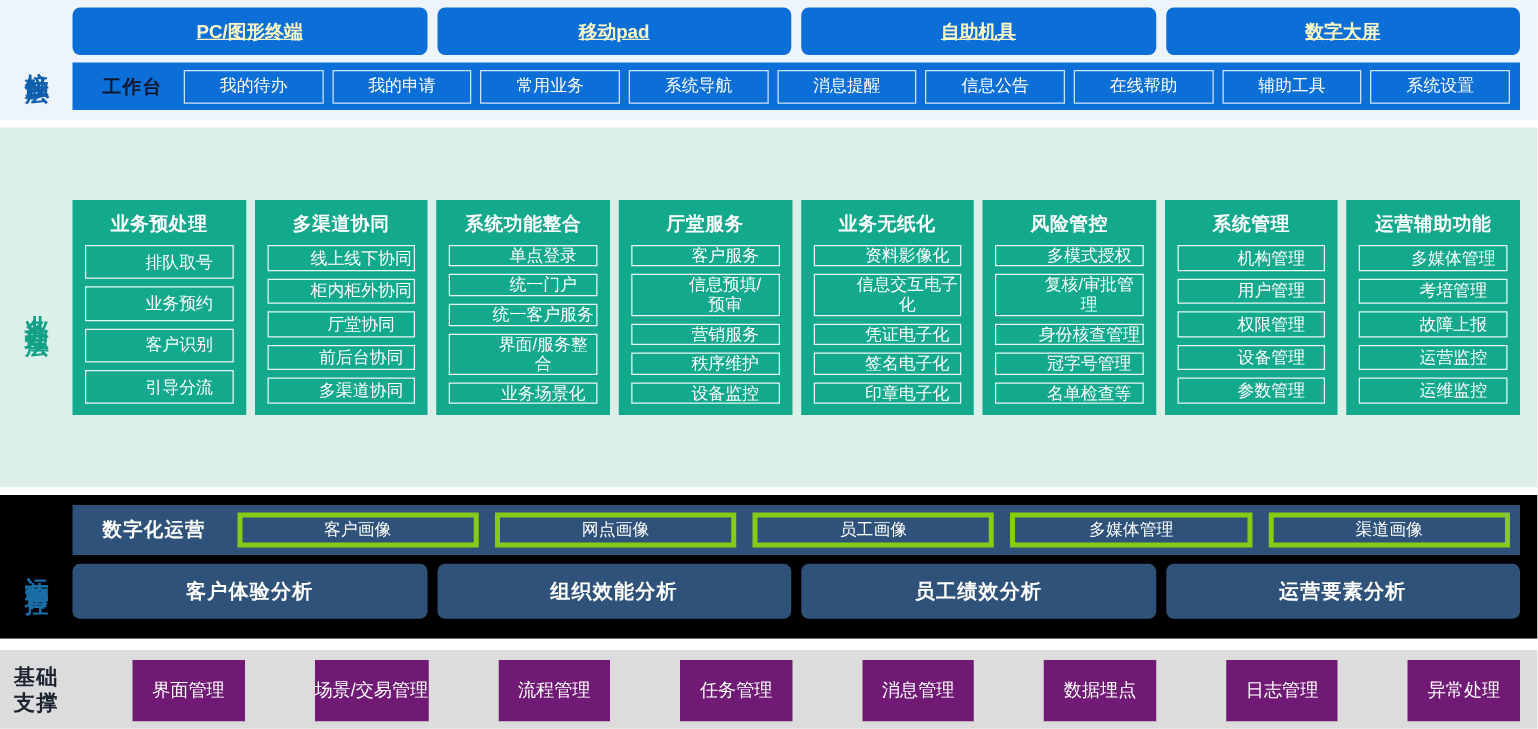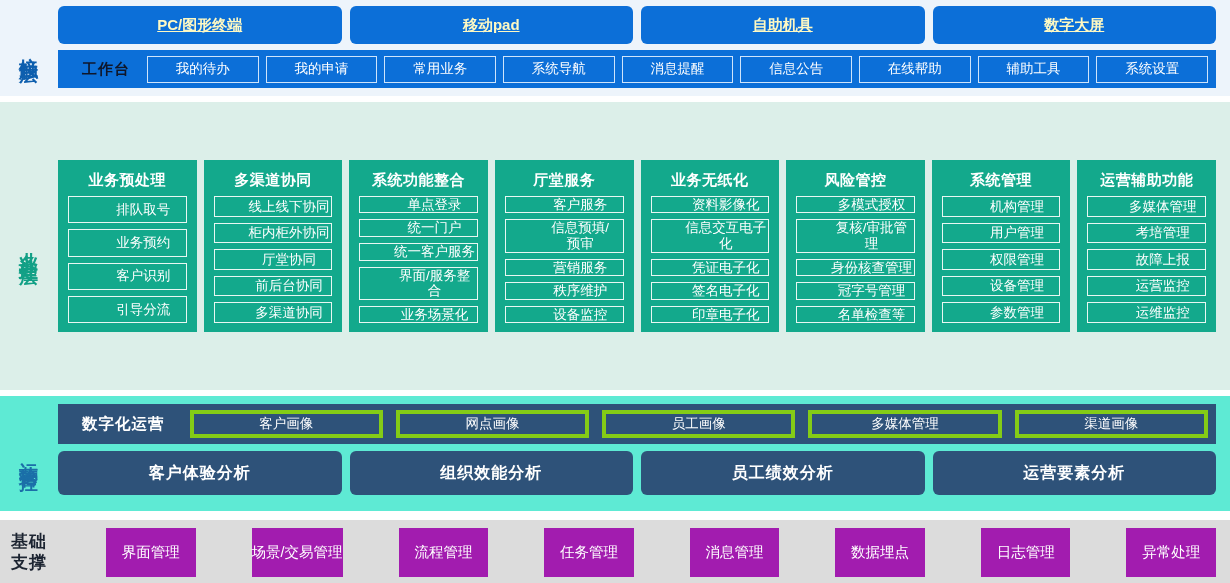"数字化运营" #layer-ops { background: #5eead4 -> #000000 }
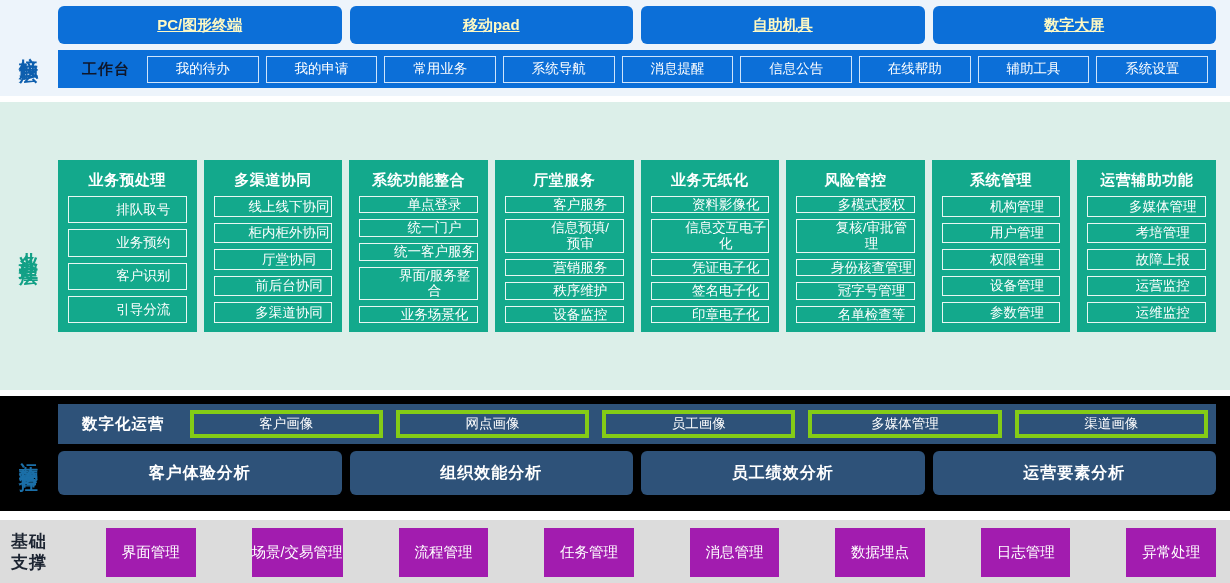"界面管理" .base-item { background: #a21caf -> #701a75 }
